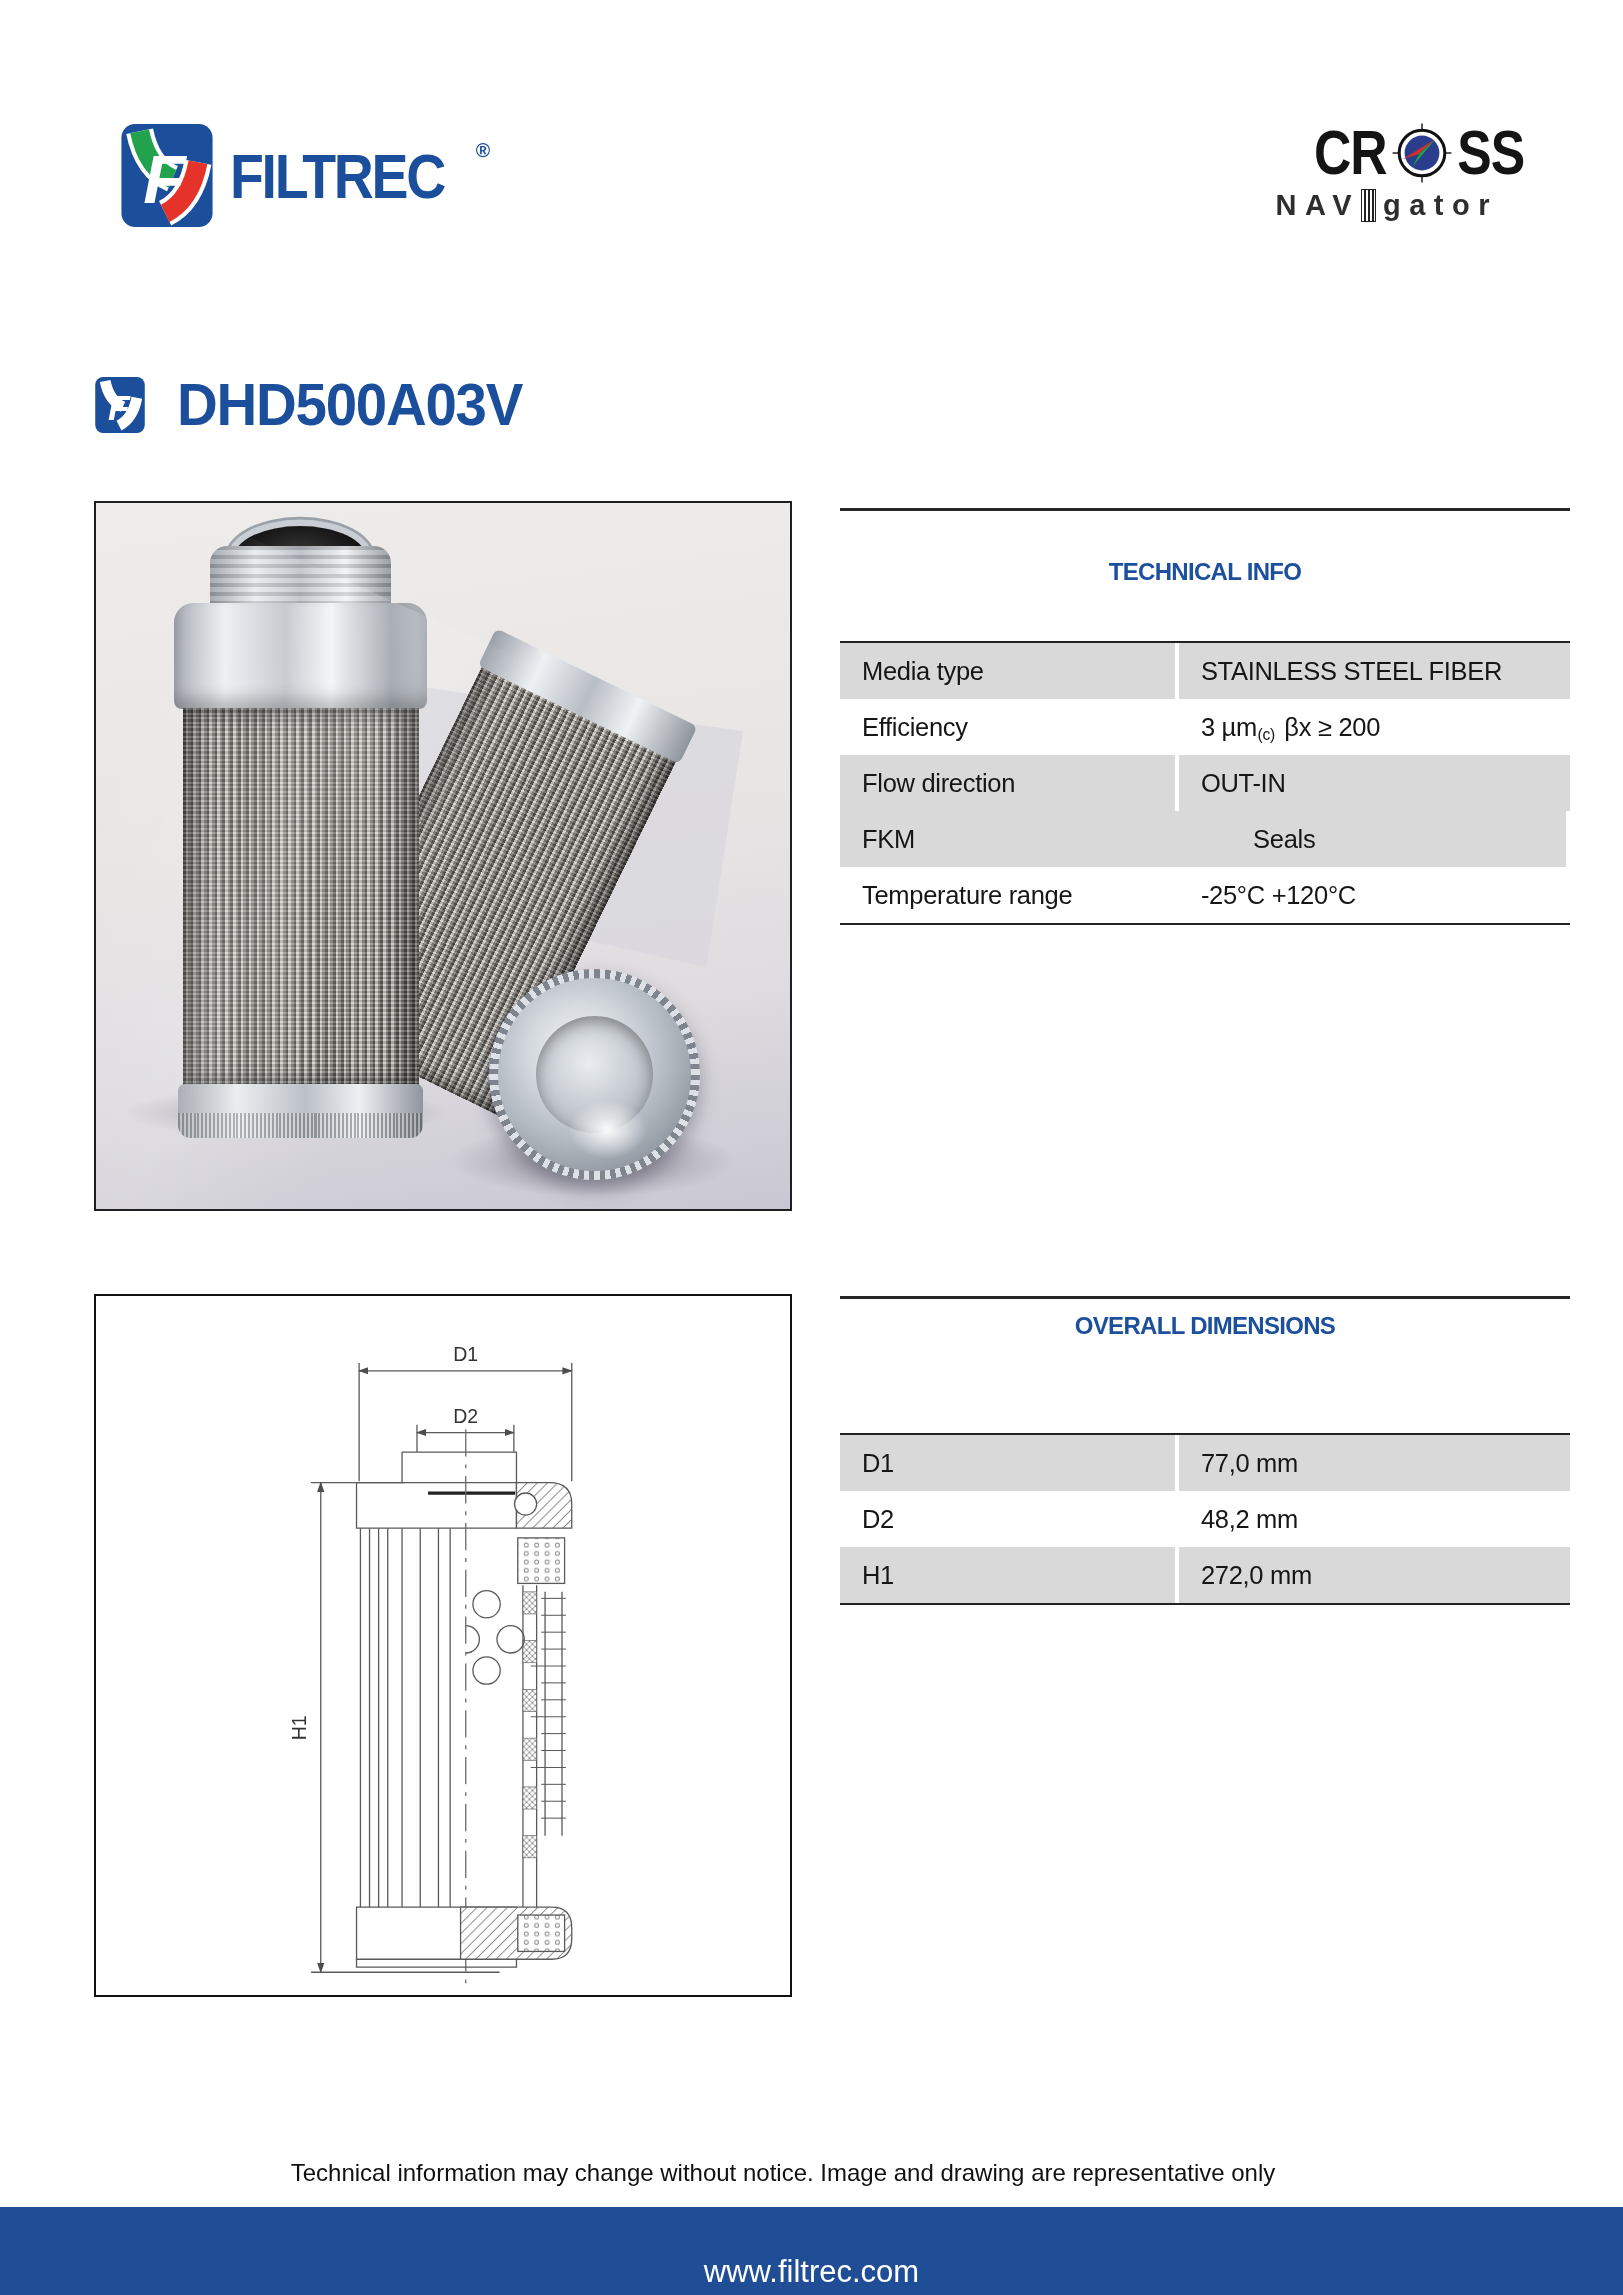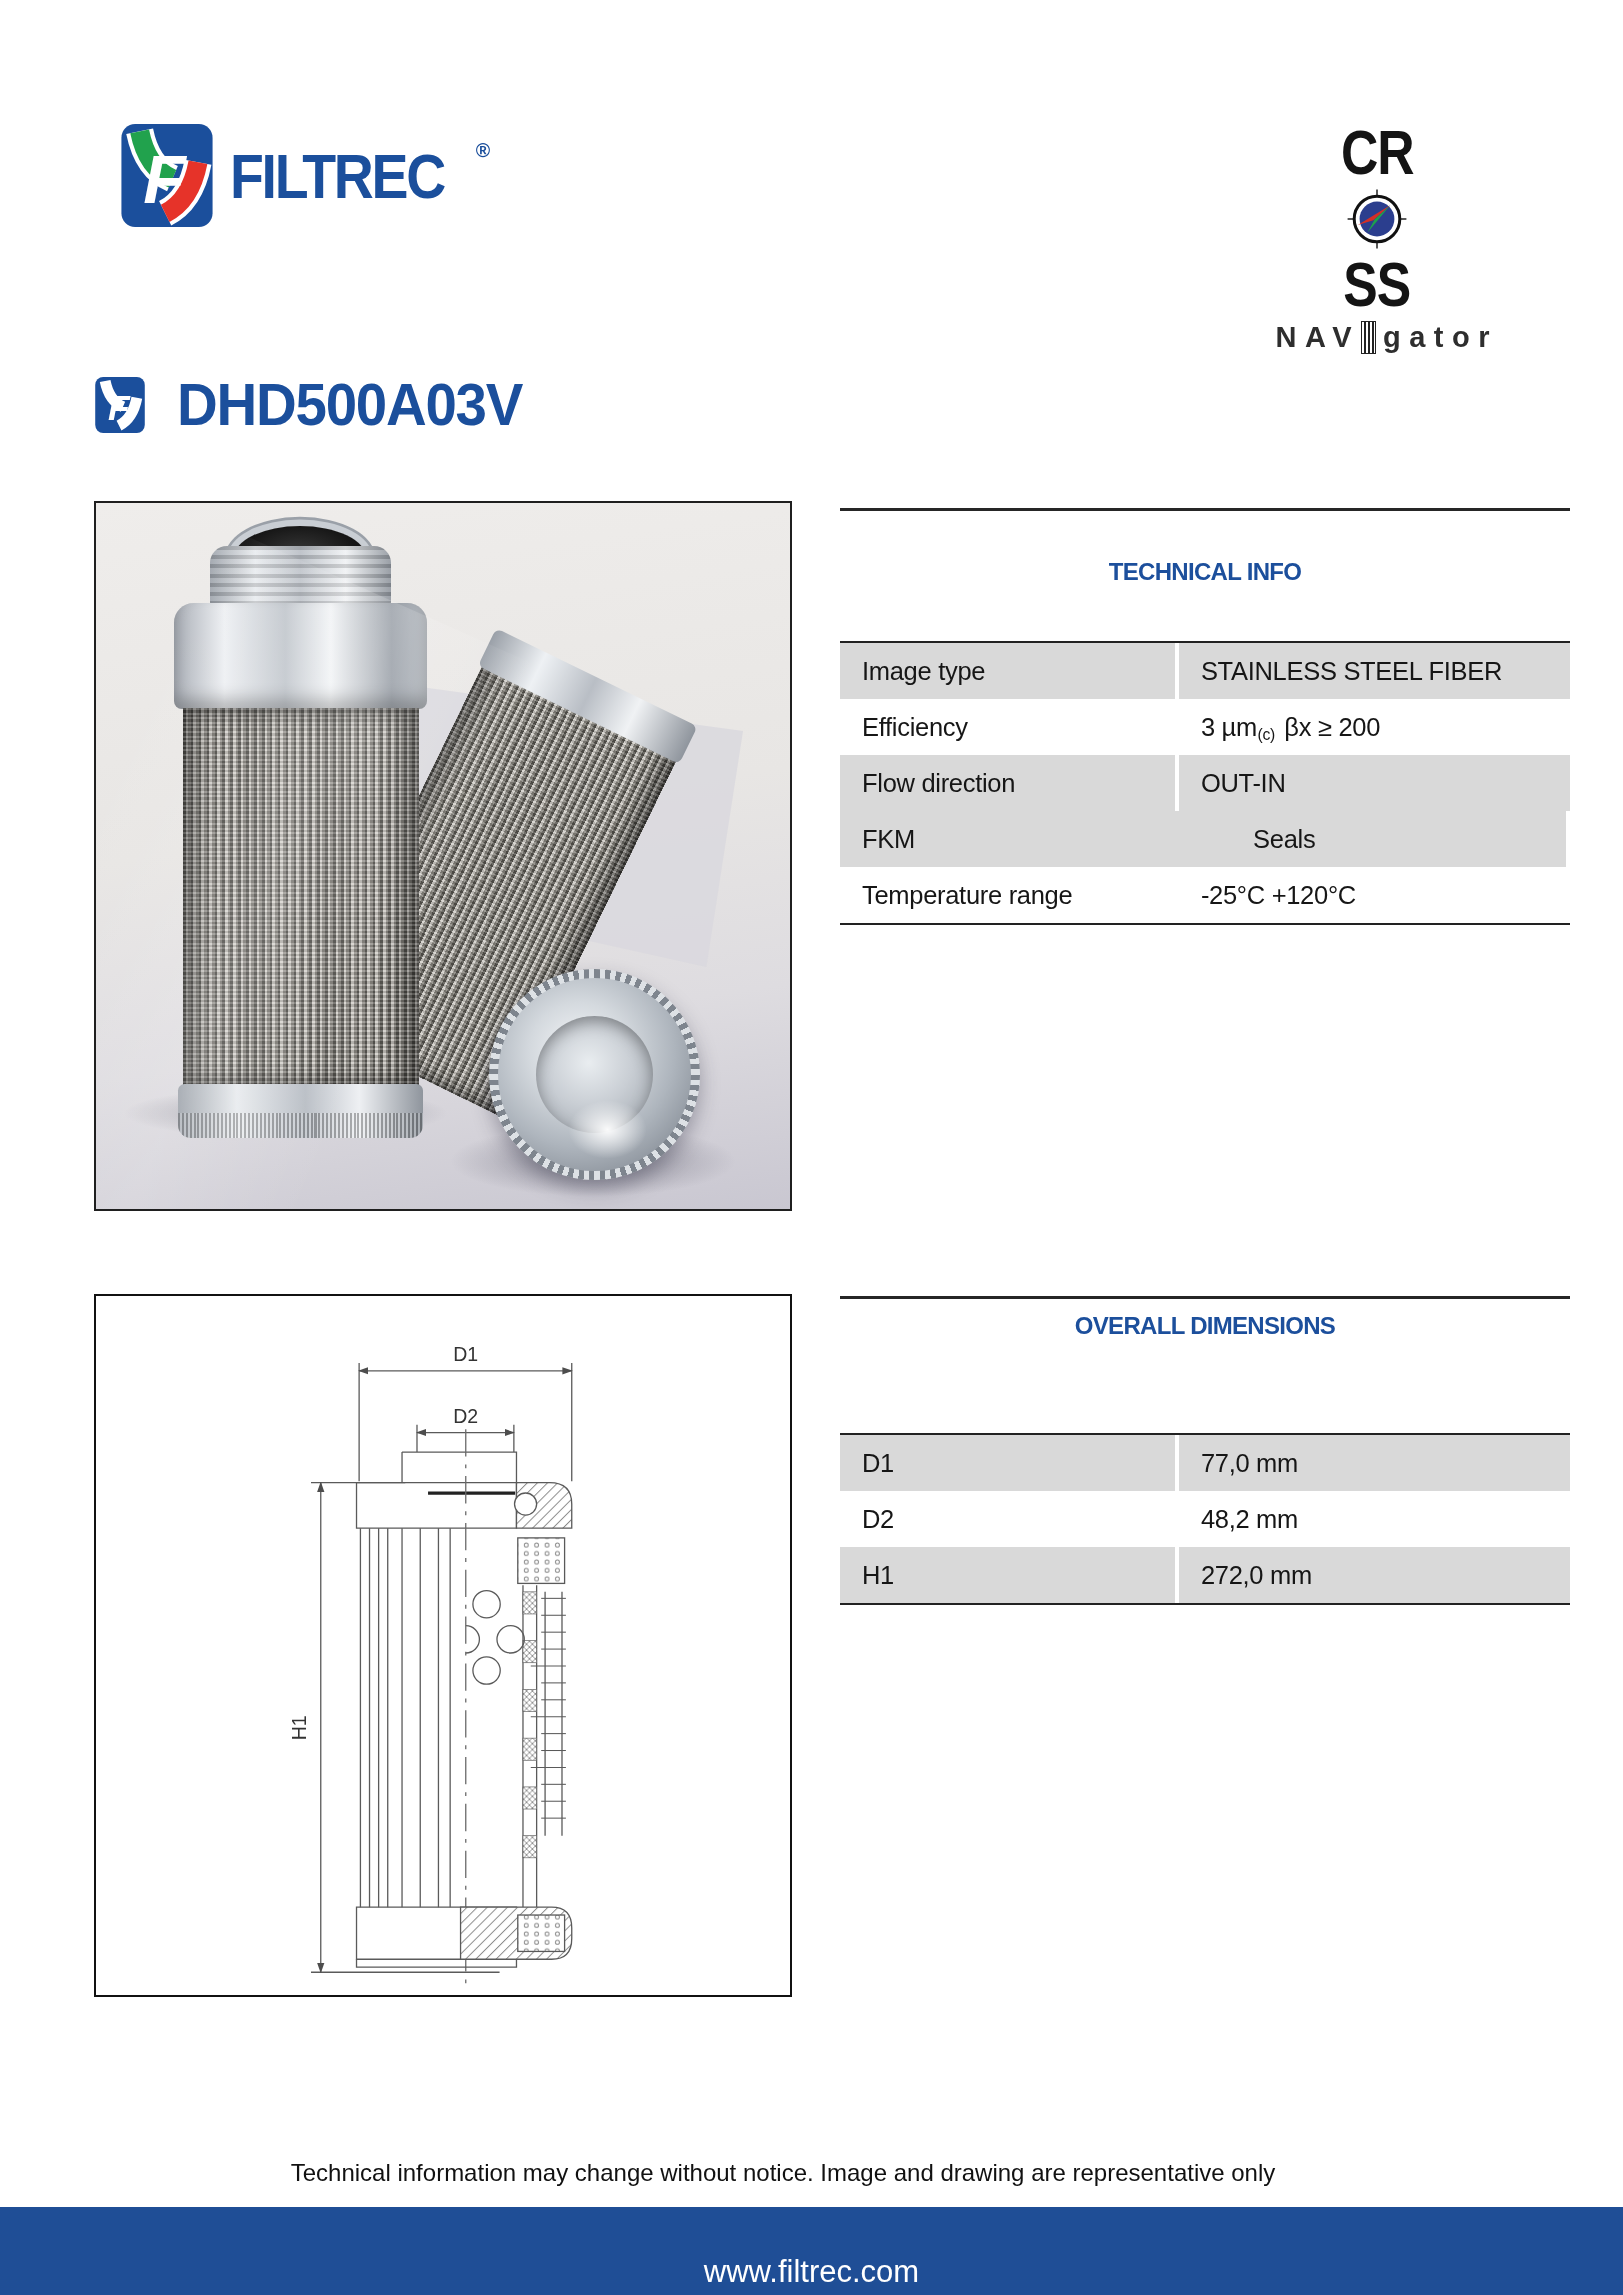"CR" .cross-row1 { flex-direction: column -> none }
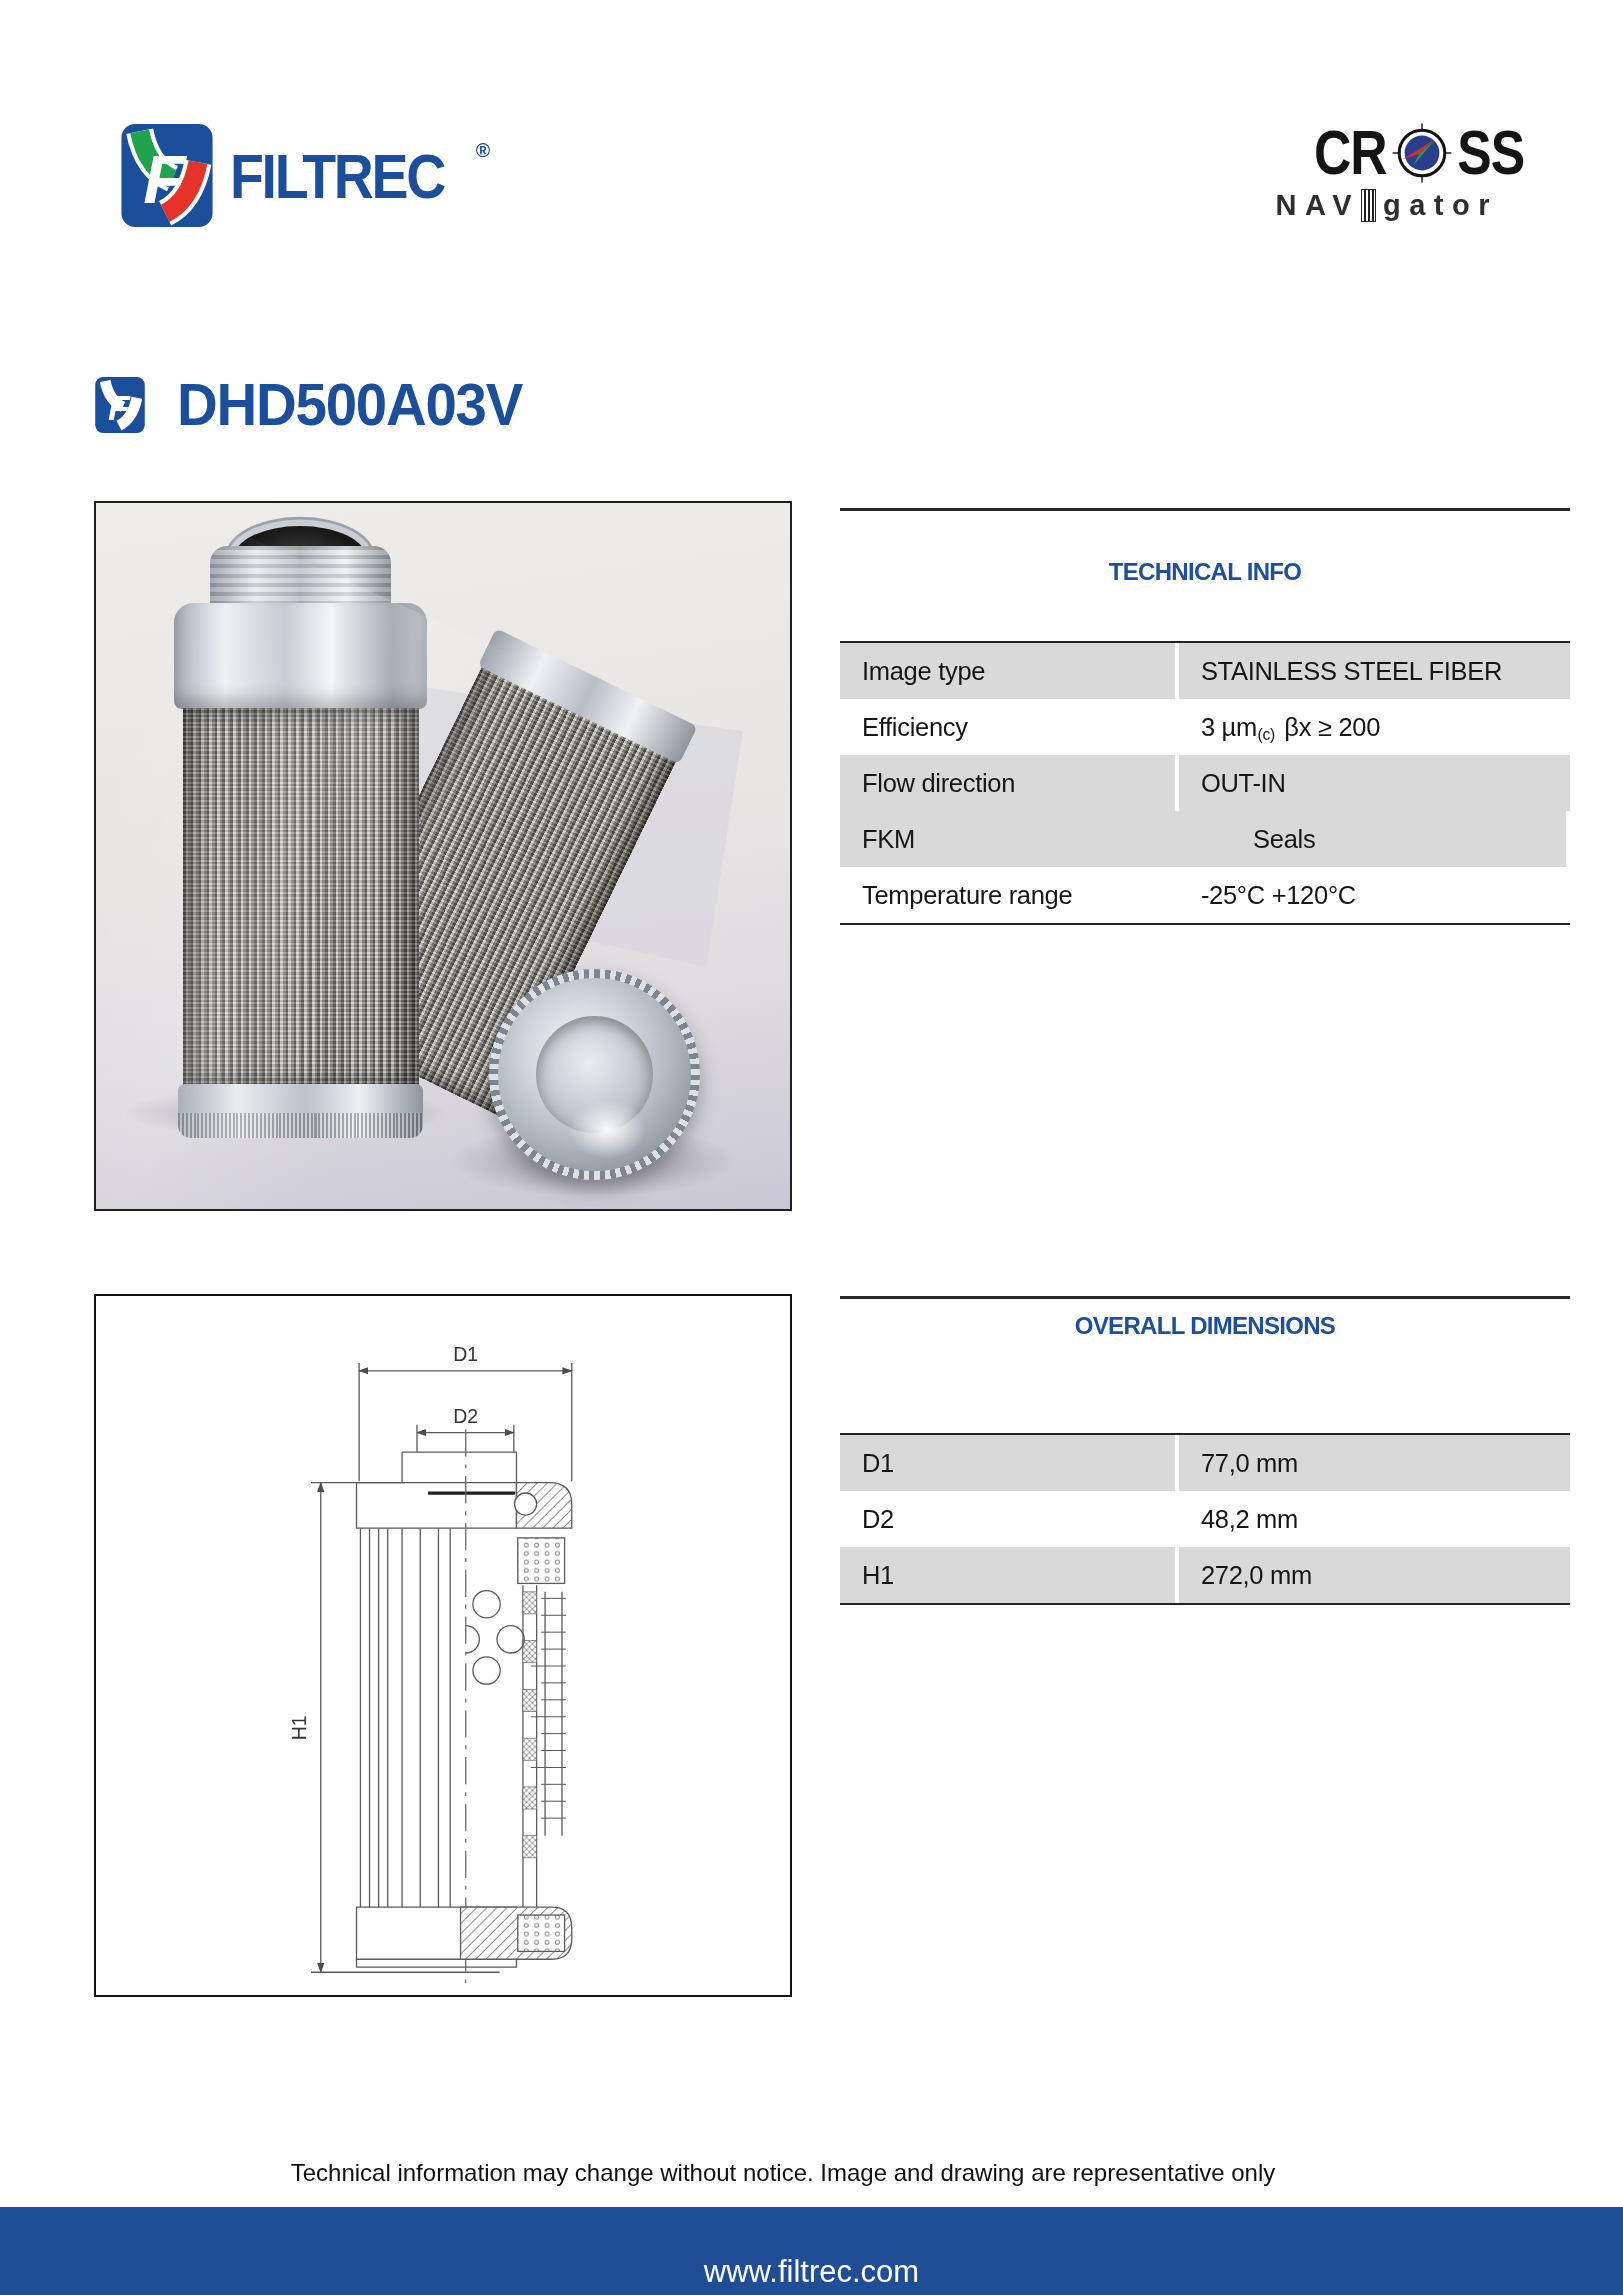"Image type" div.cell { text: Image -> Media }
